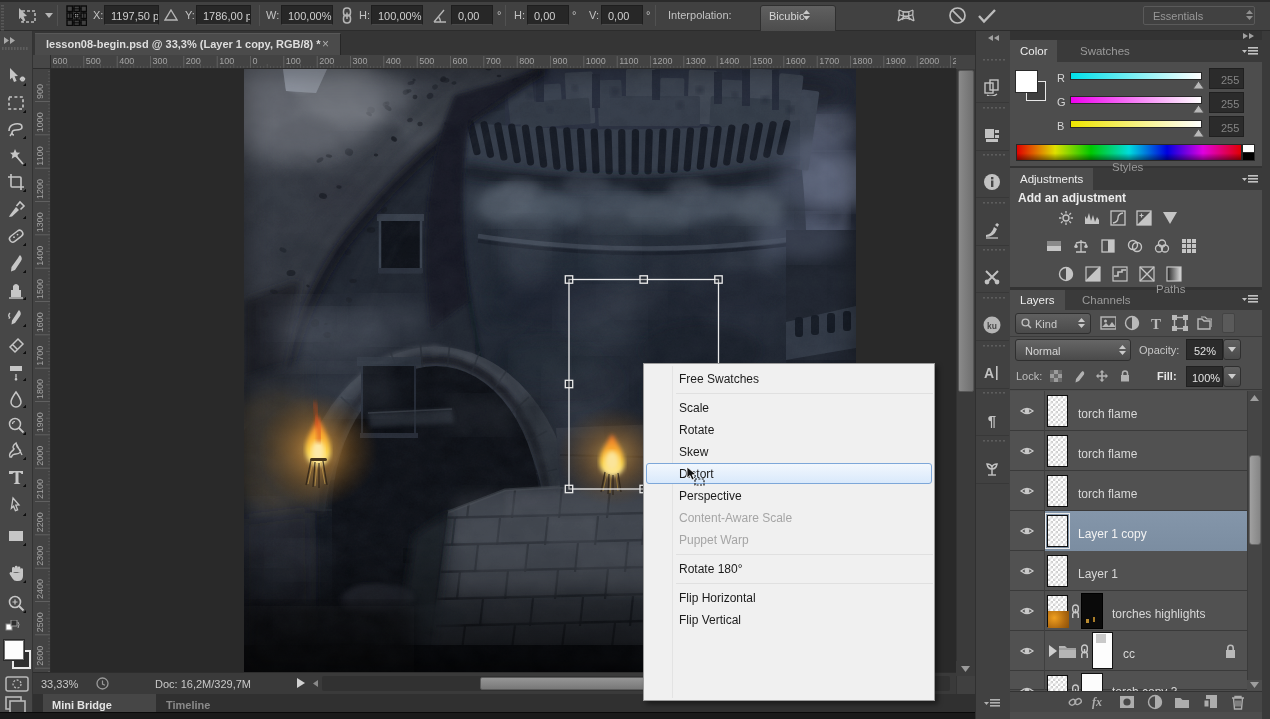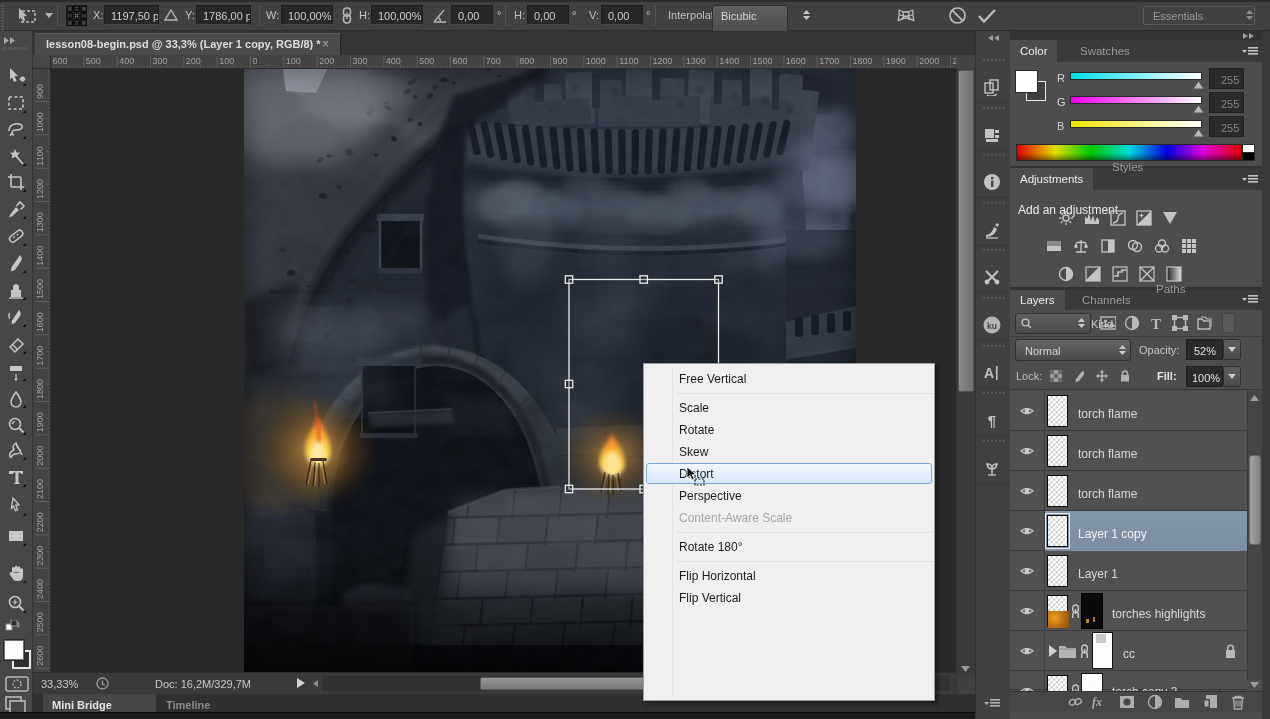"Bicubic" div.ab { left: 712px -> 760px }
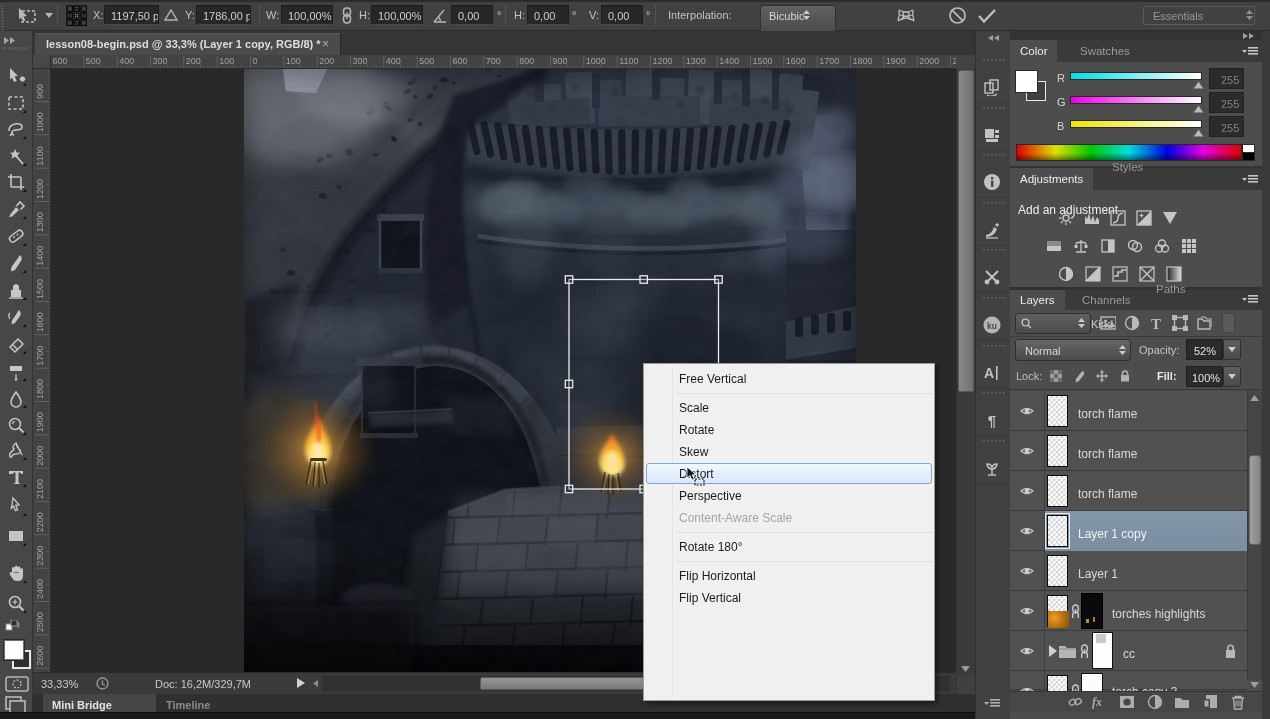"Add an adjustment" div.ab { font-weight: normal -> bold; top: 203px -> 191px }
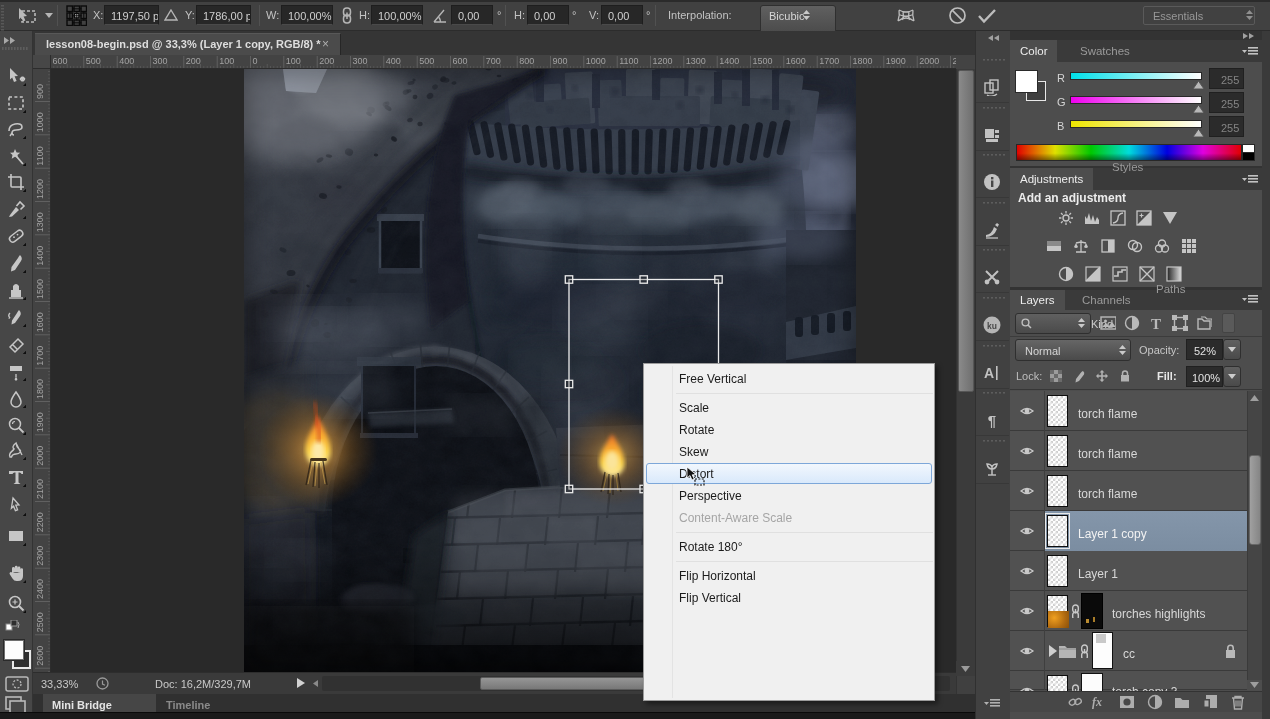"Kind" div.ab { left: 1091px -> 1035px }
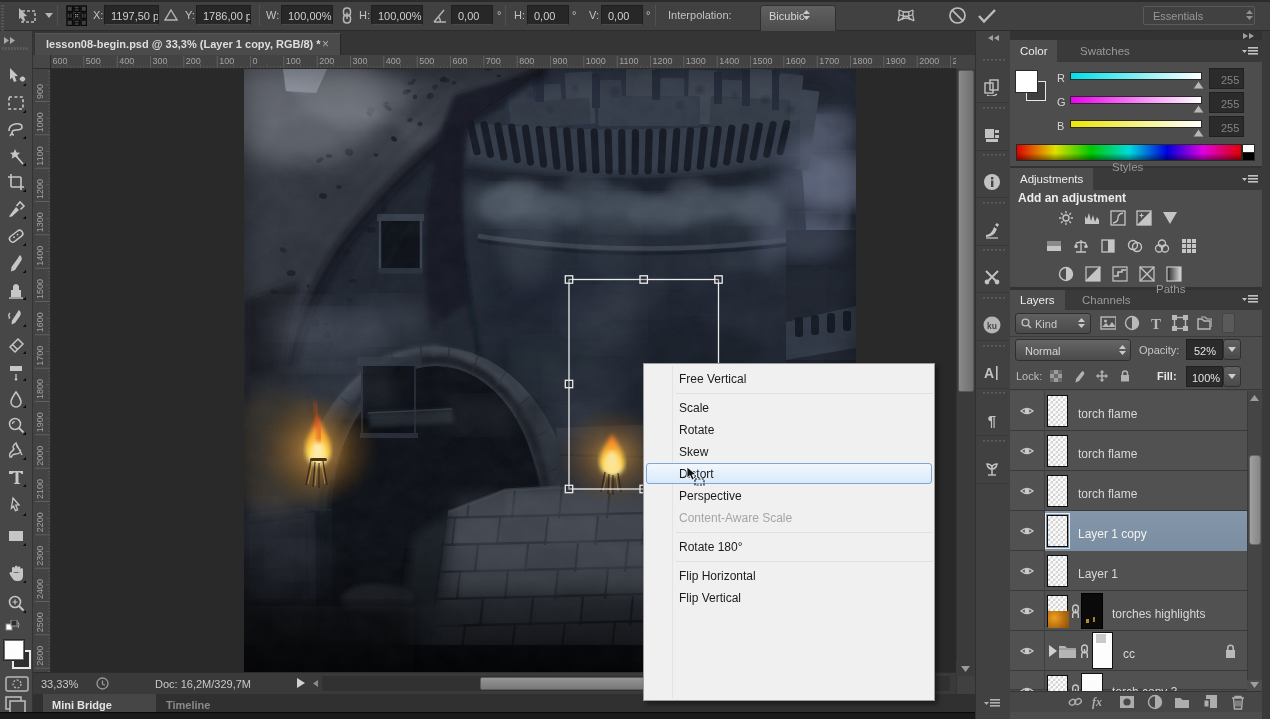"Free Vertical" div.mi { text: Vertical -> Swatches }
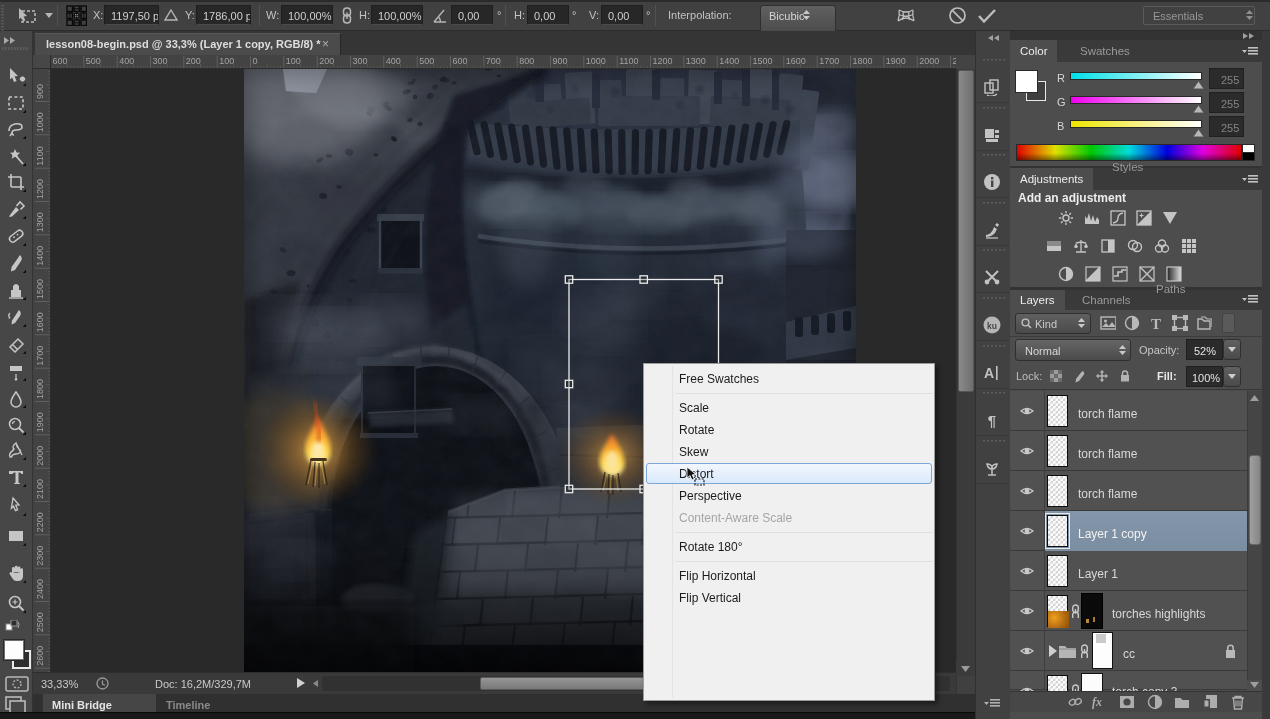"Puppet Warp" div.mi { html: none -> <div>Puppet Warp</div> }
